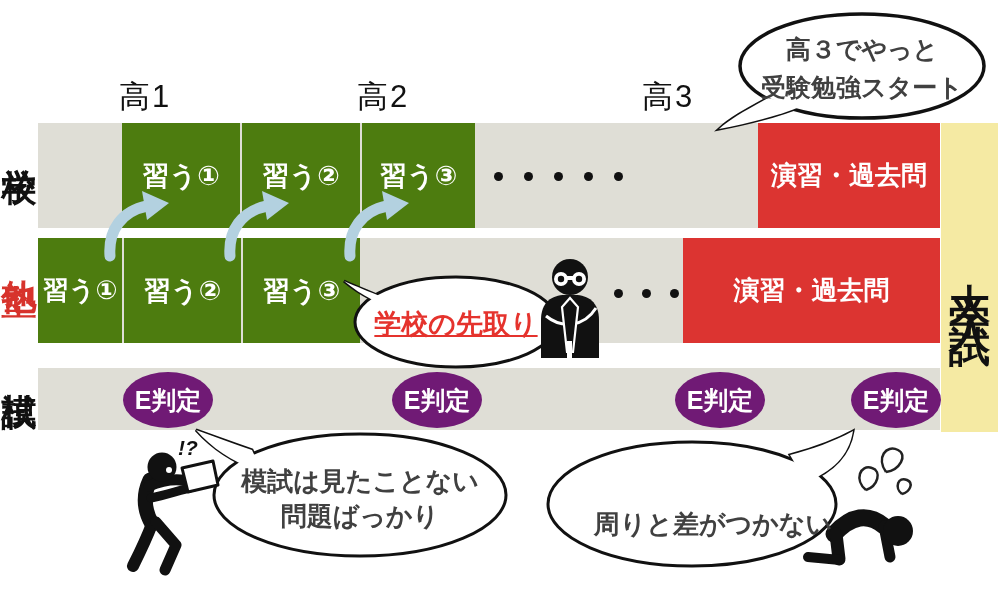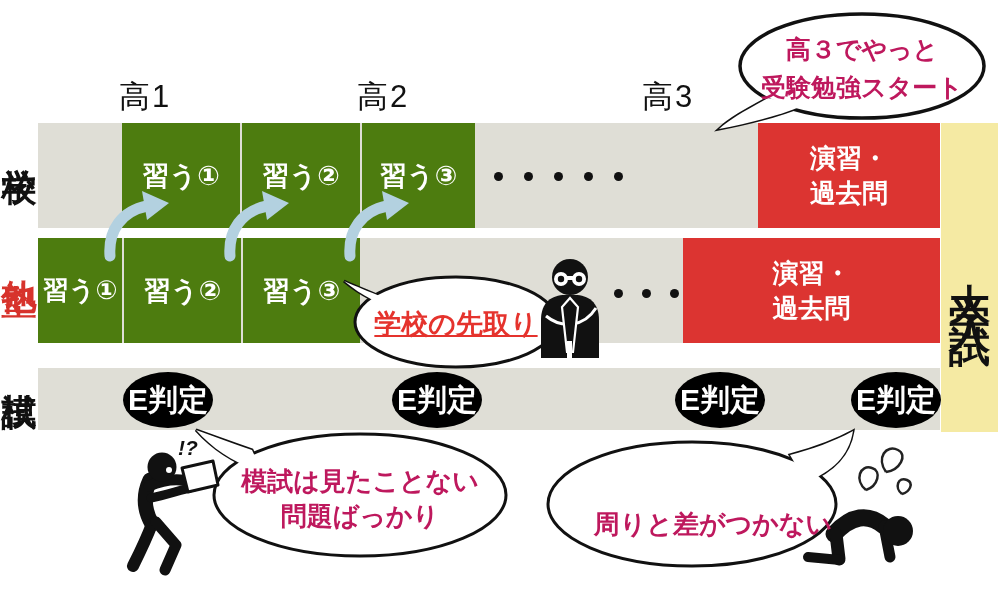"高３でやっと" .bubble-text { color: #be185d -> #404040 }
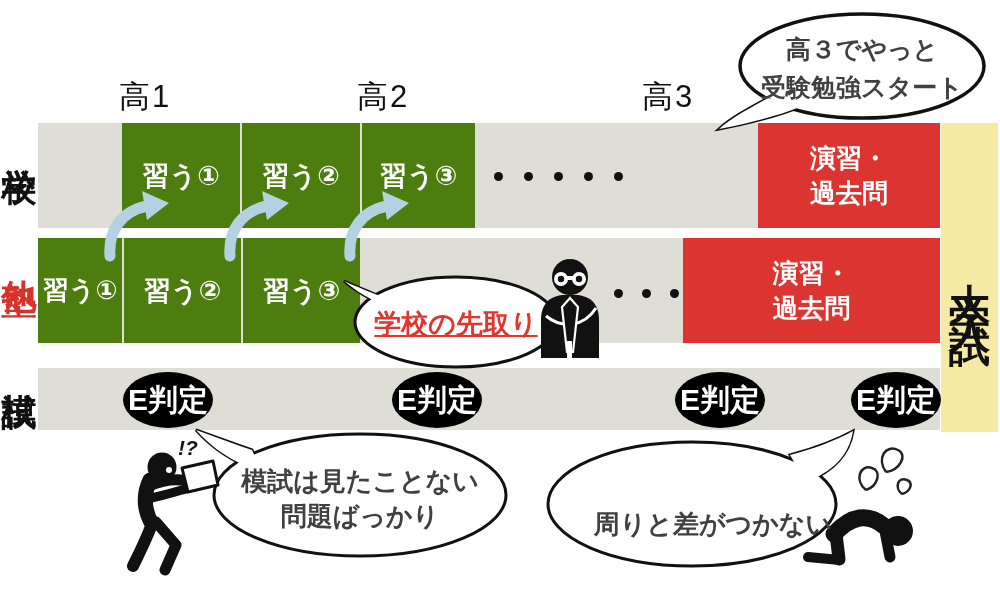"演習・" .box.red { flex-direction: column -> row }
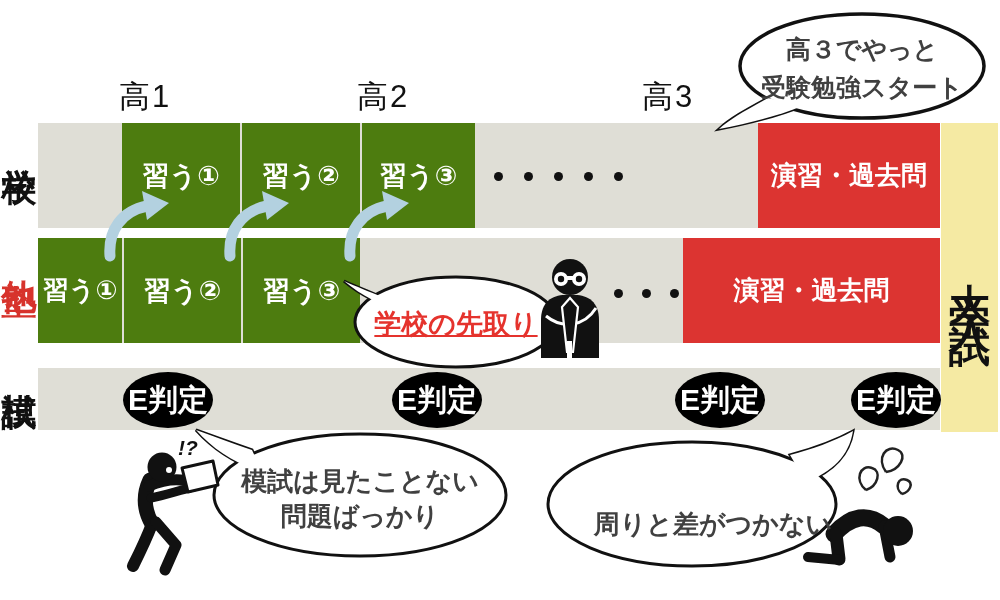"E判定" .badge { background: #000000 -> #701a75; font-size: 30px -> 25px }
